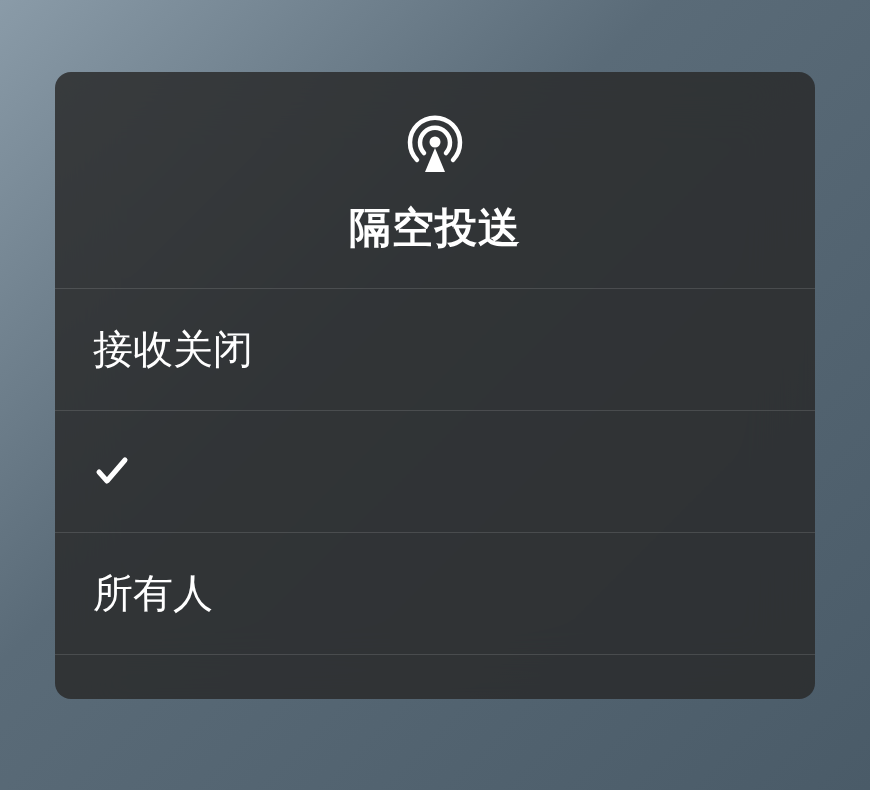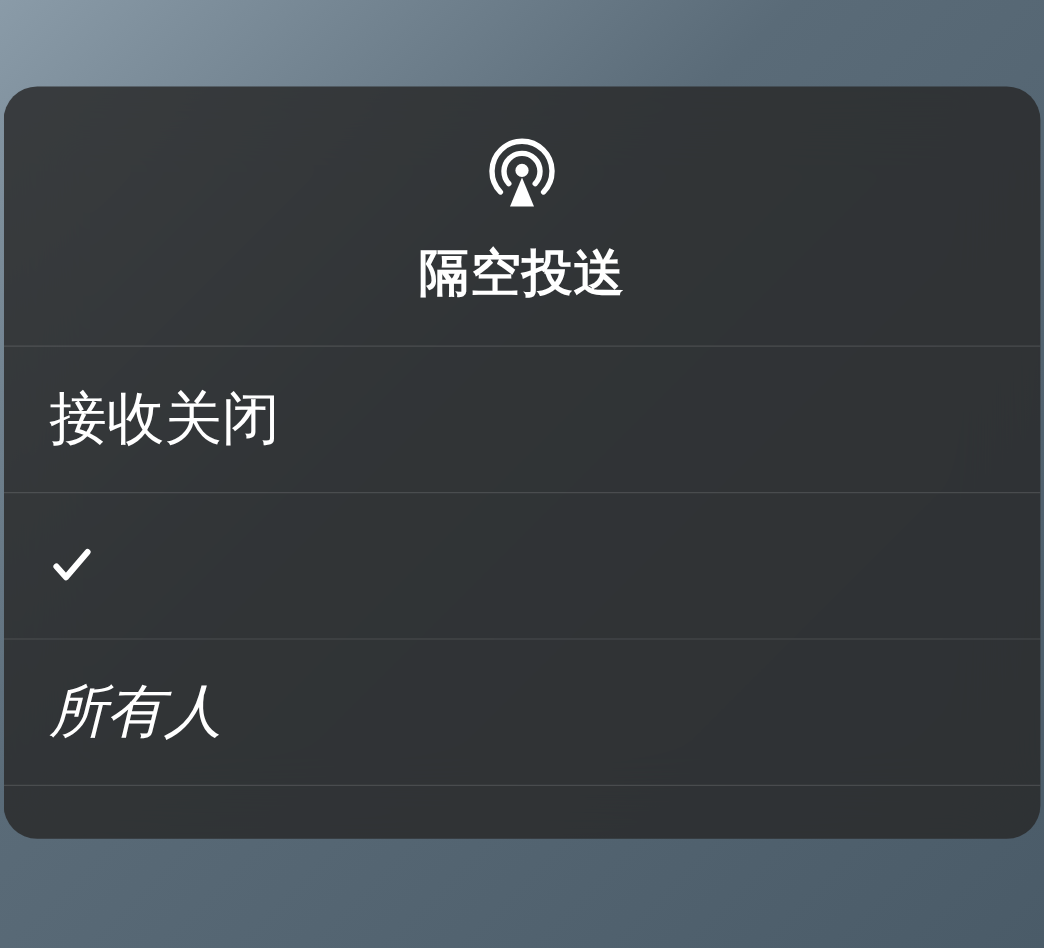"隔空投送" .airdrop-panel { border-radius: 28px -> 16px; width: 864px -> 760px }
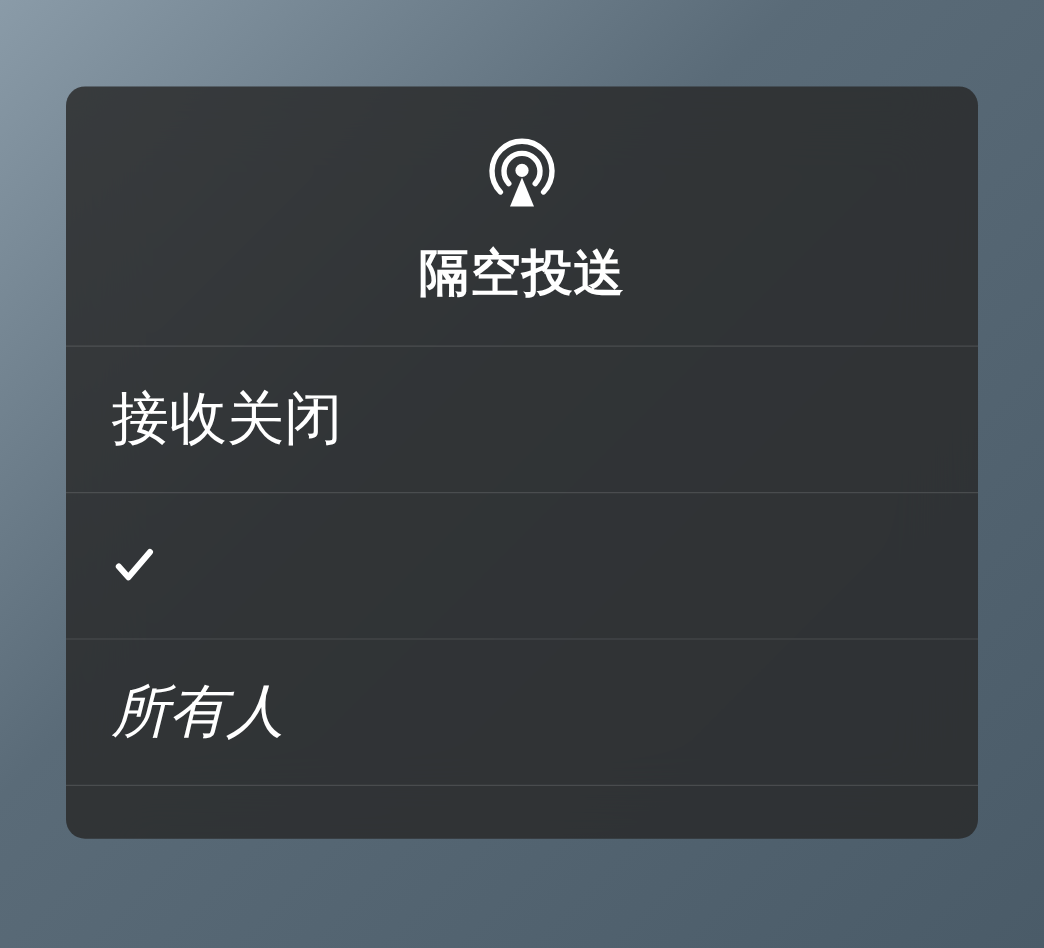"接收关闭" .option-label { font-size: 48px -> 40px }
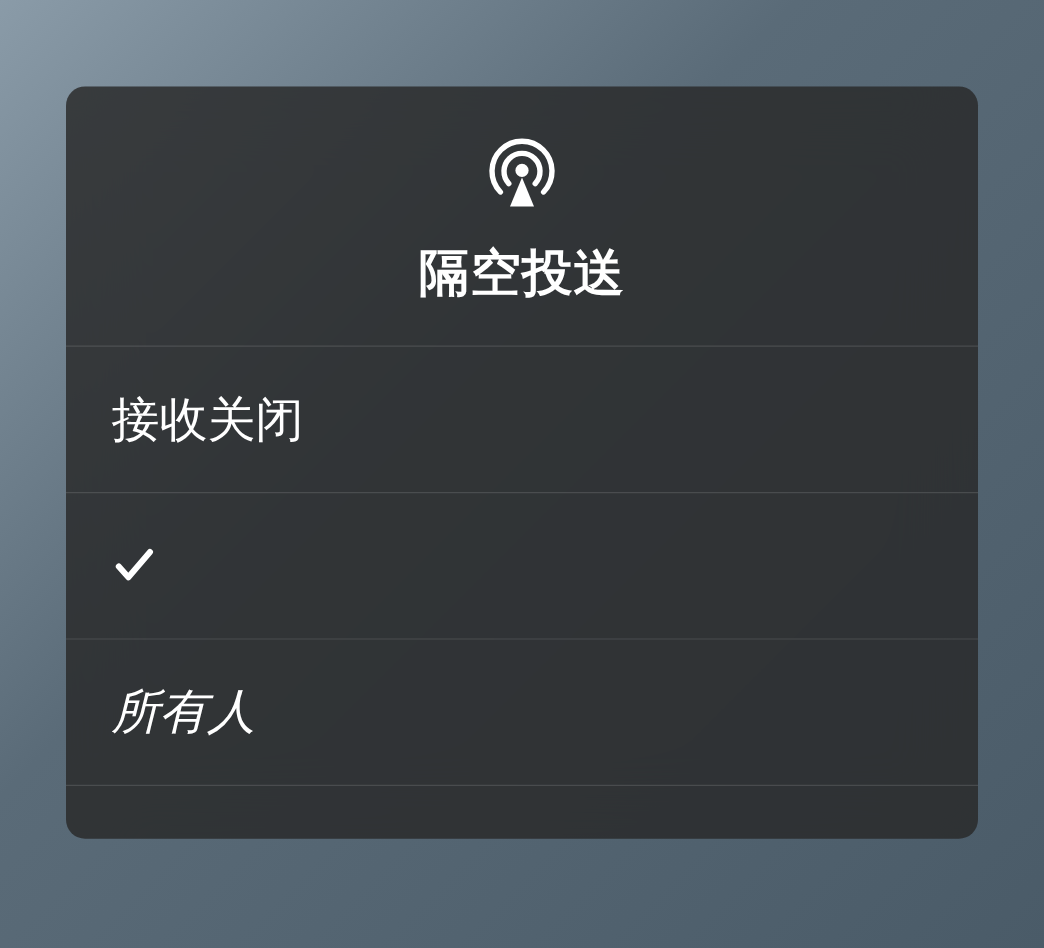"所有人" .option-item:last-child { font-style: italic -> none }
